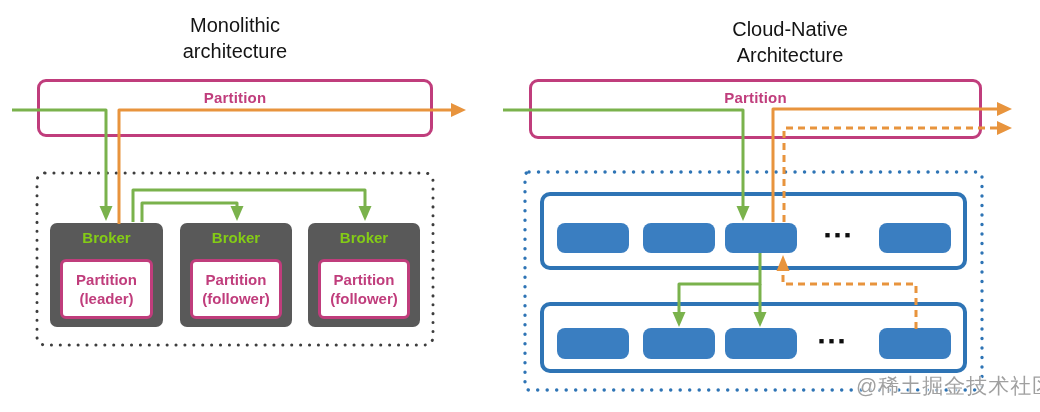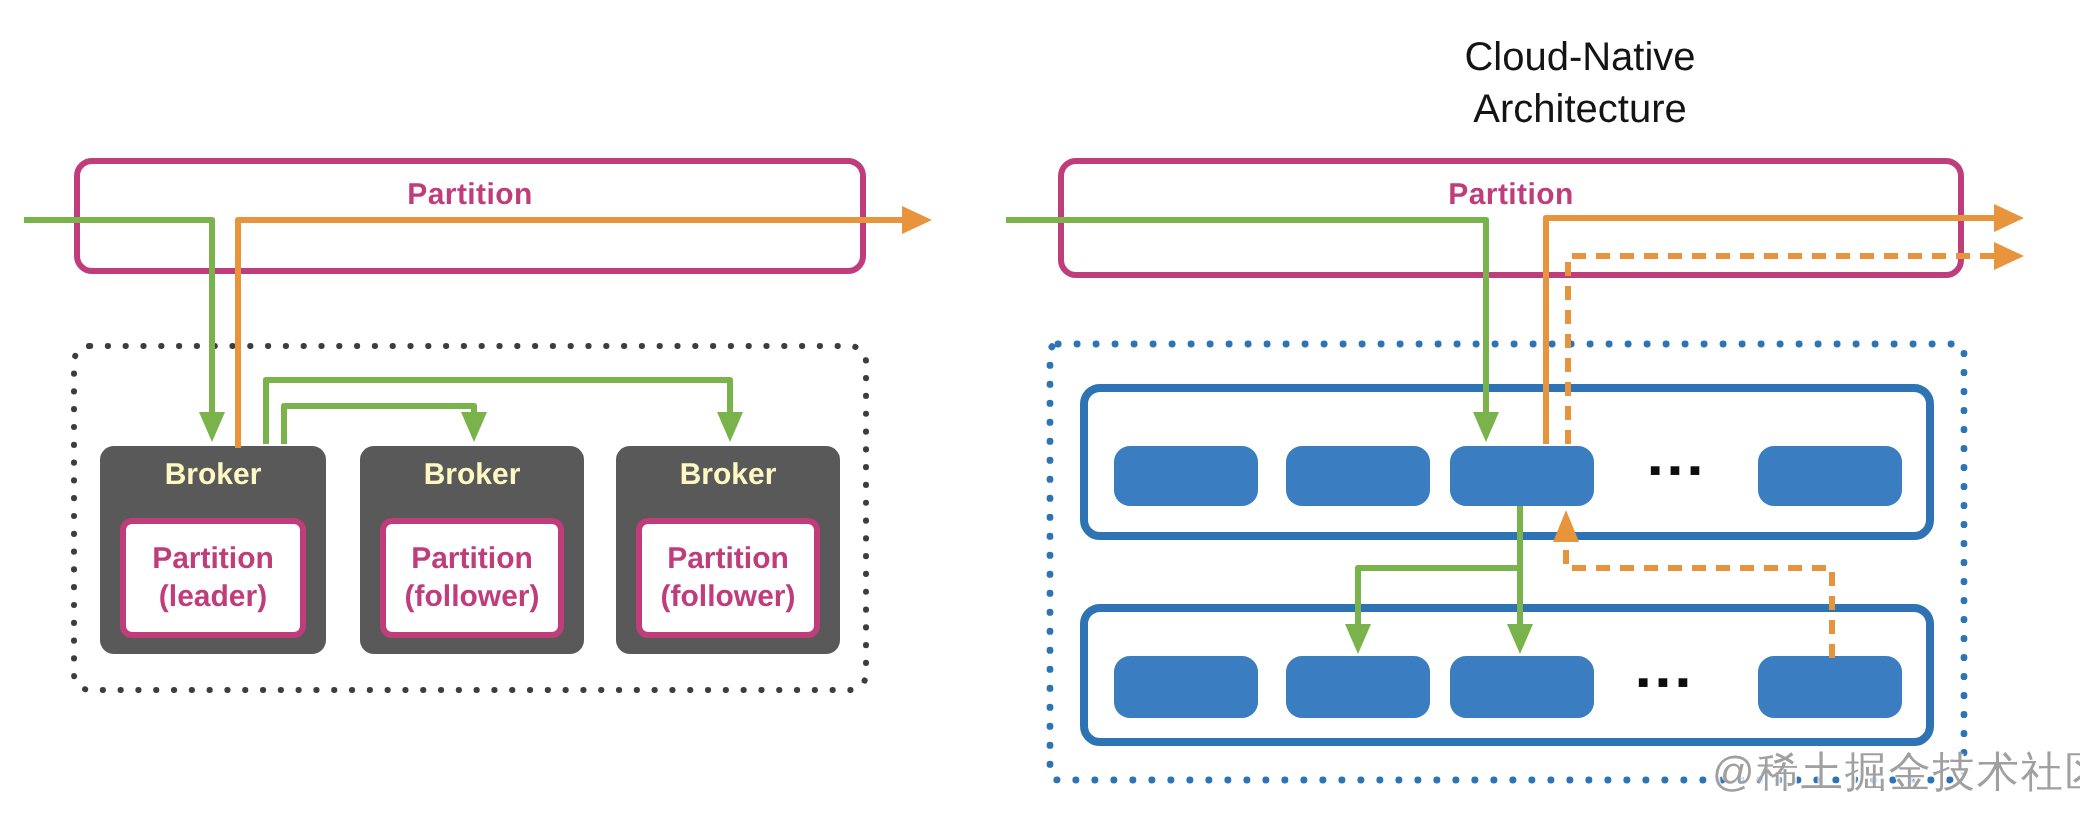"Monolithic" div.title { html: none -> <div>Monolithic architecture</div> }
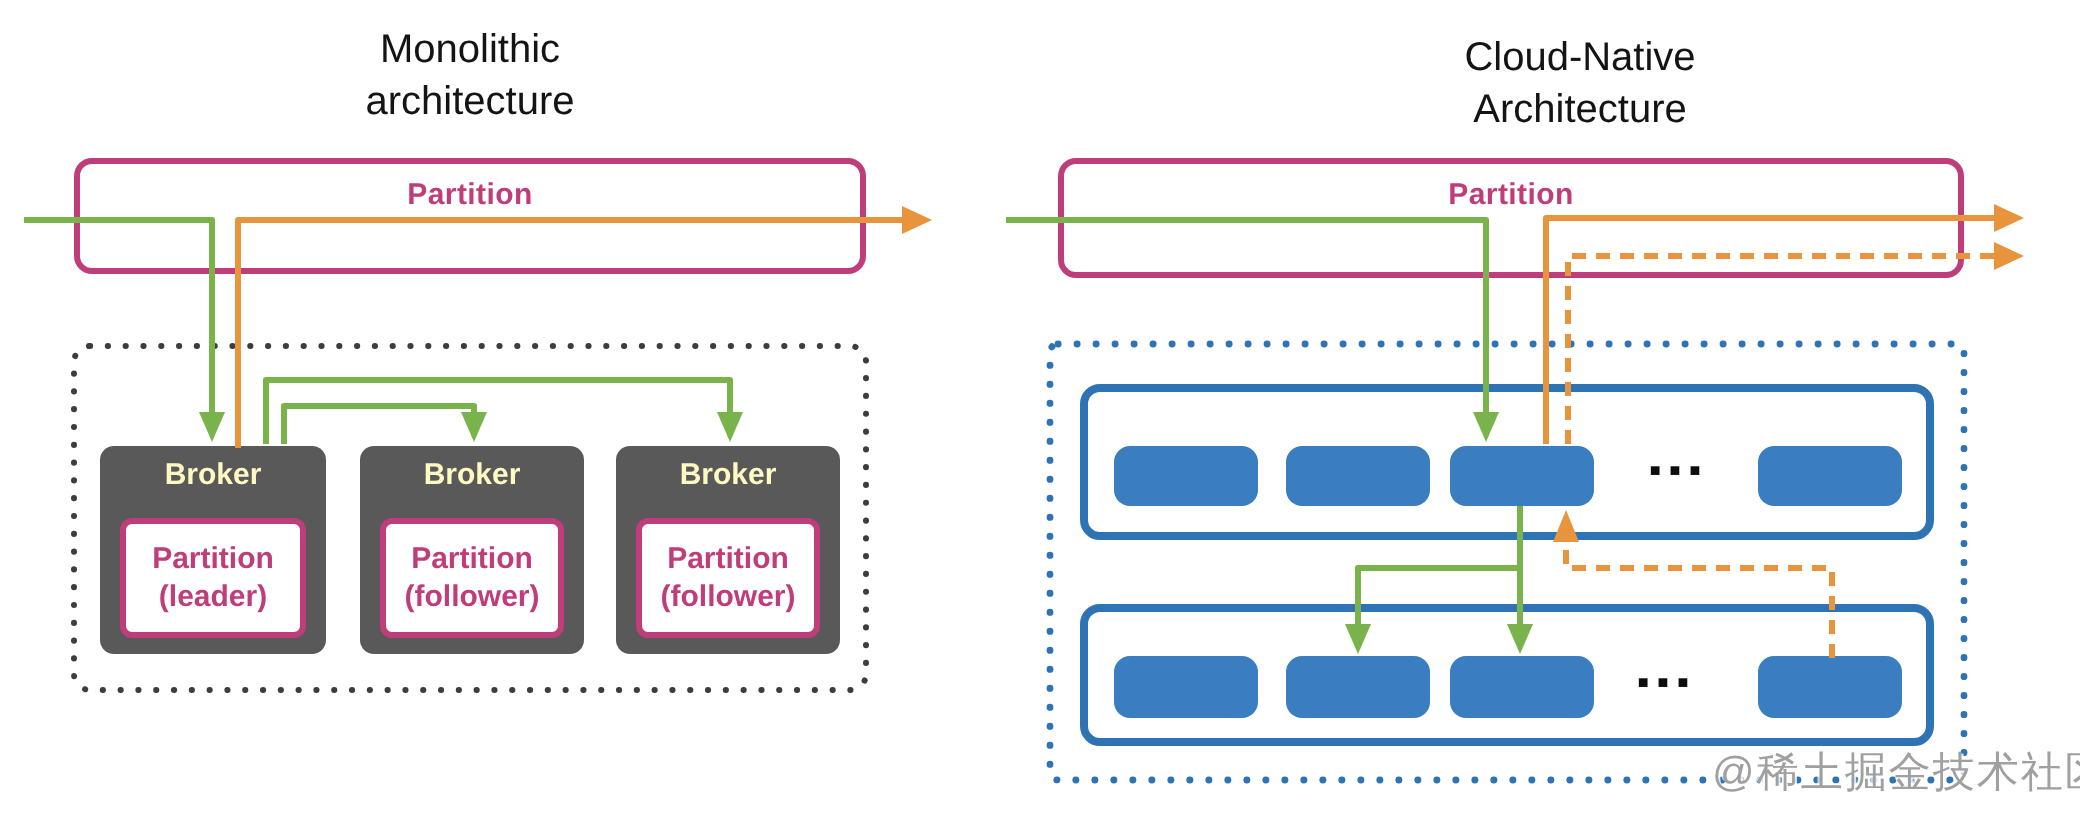"Broker" .broker-label { color: #fef9c3 -> #84cc16 }
